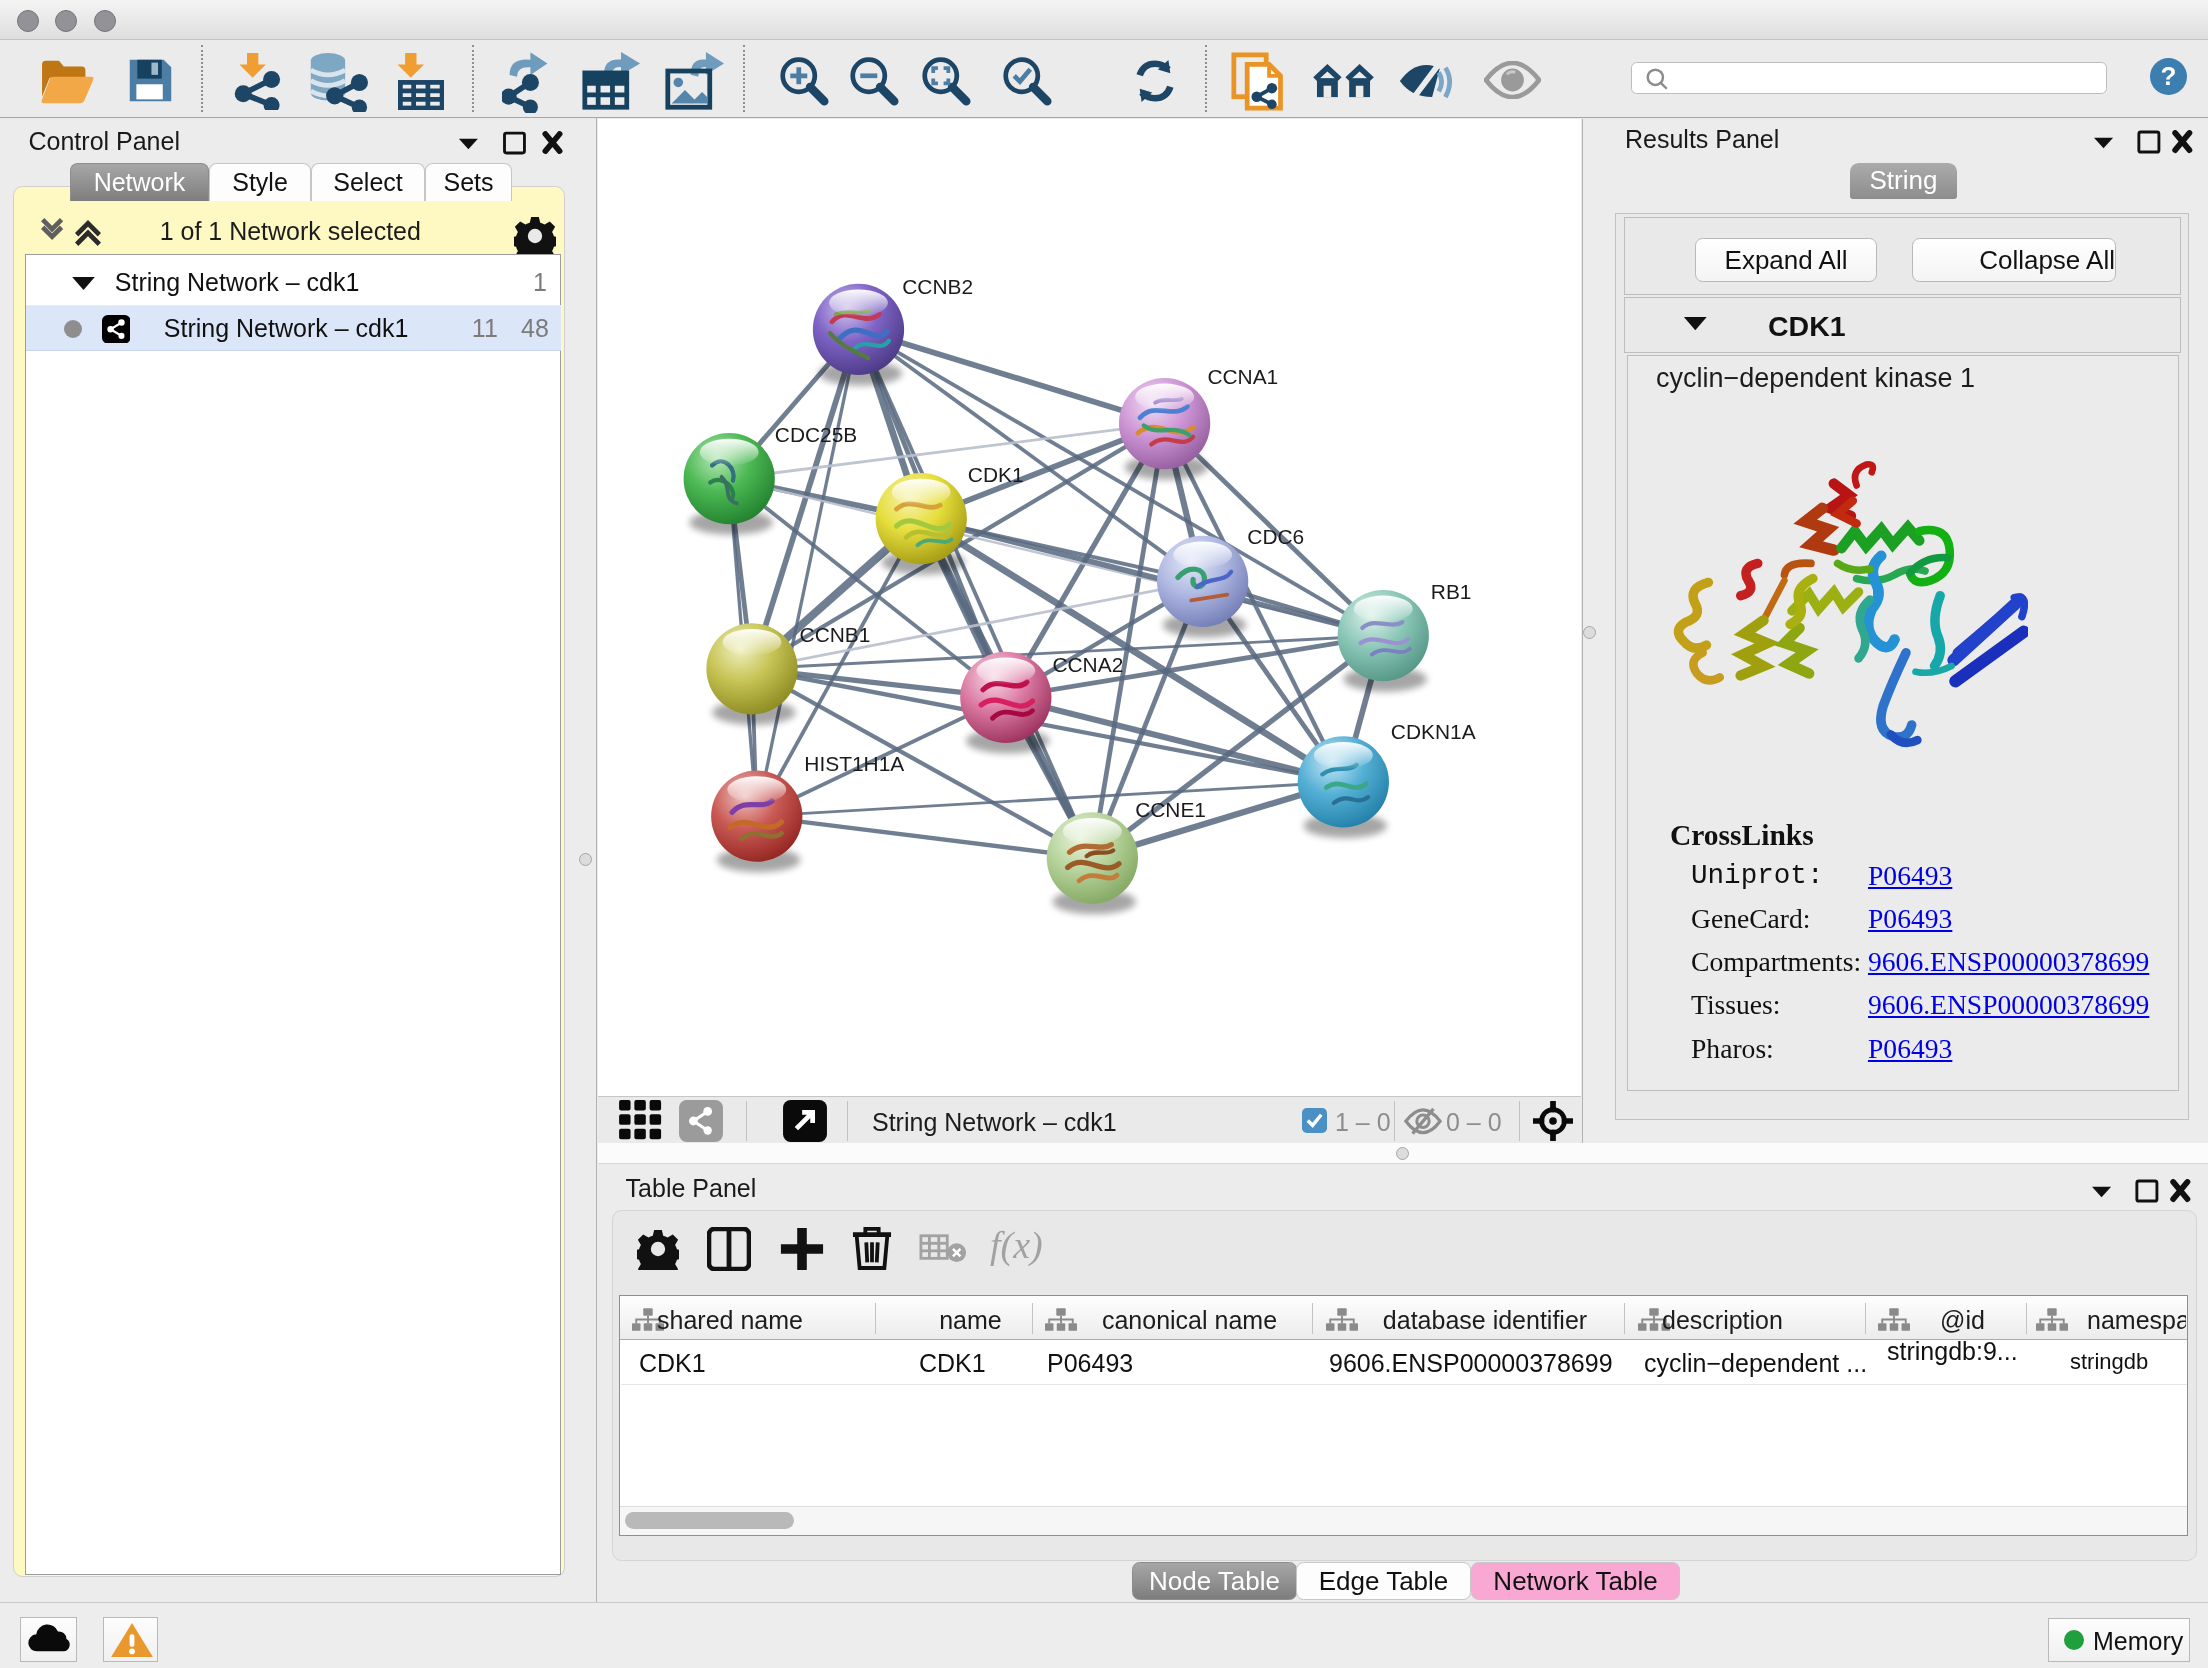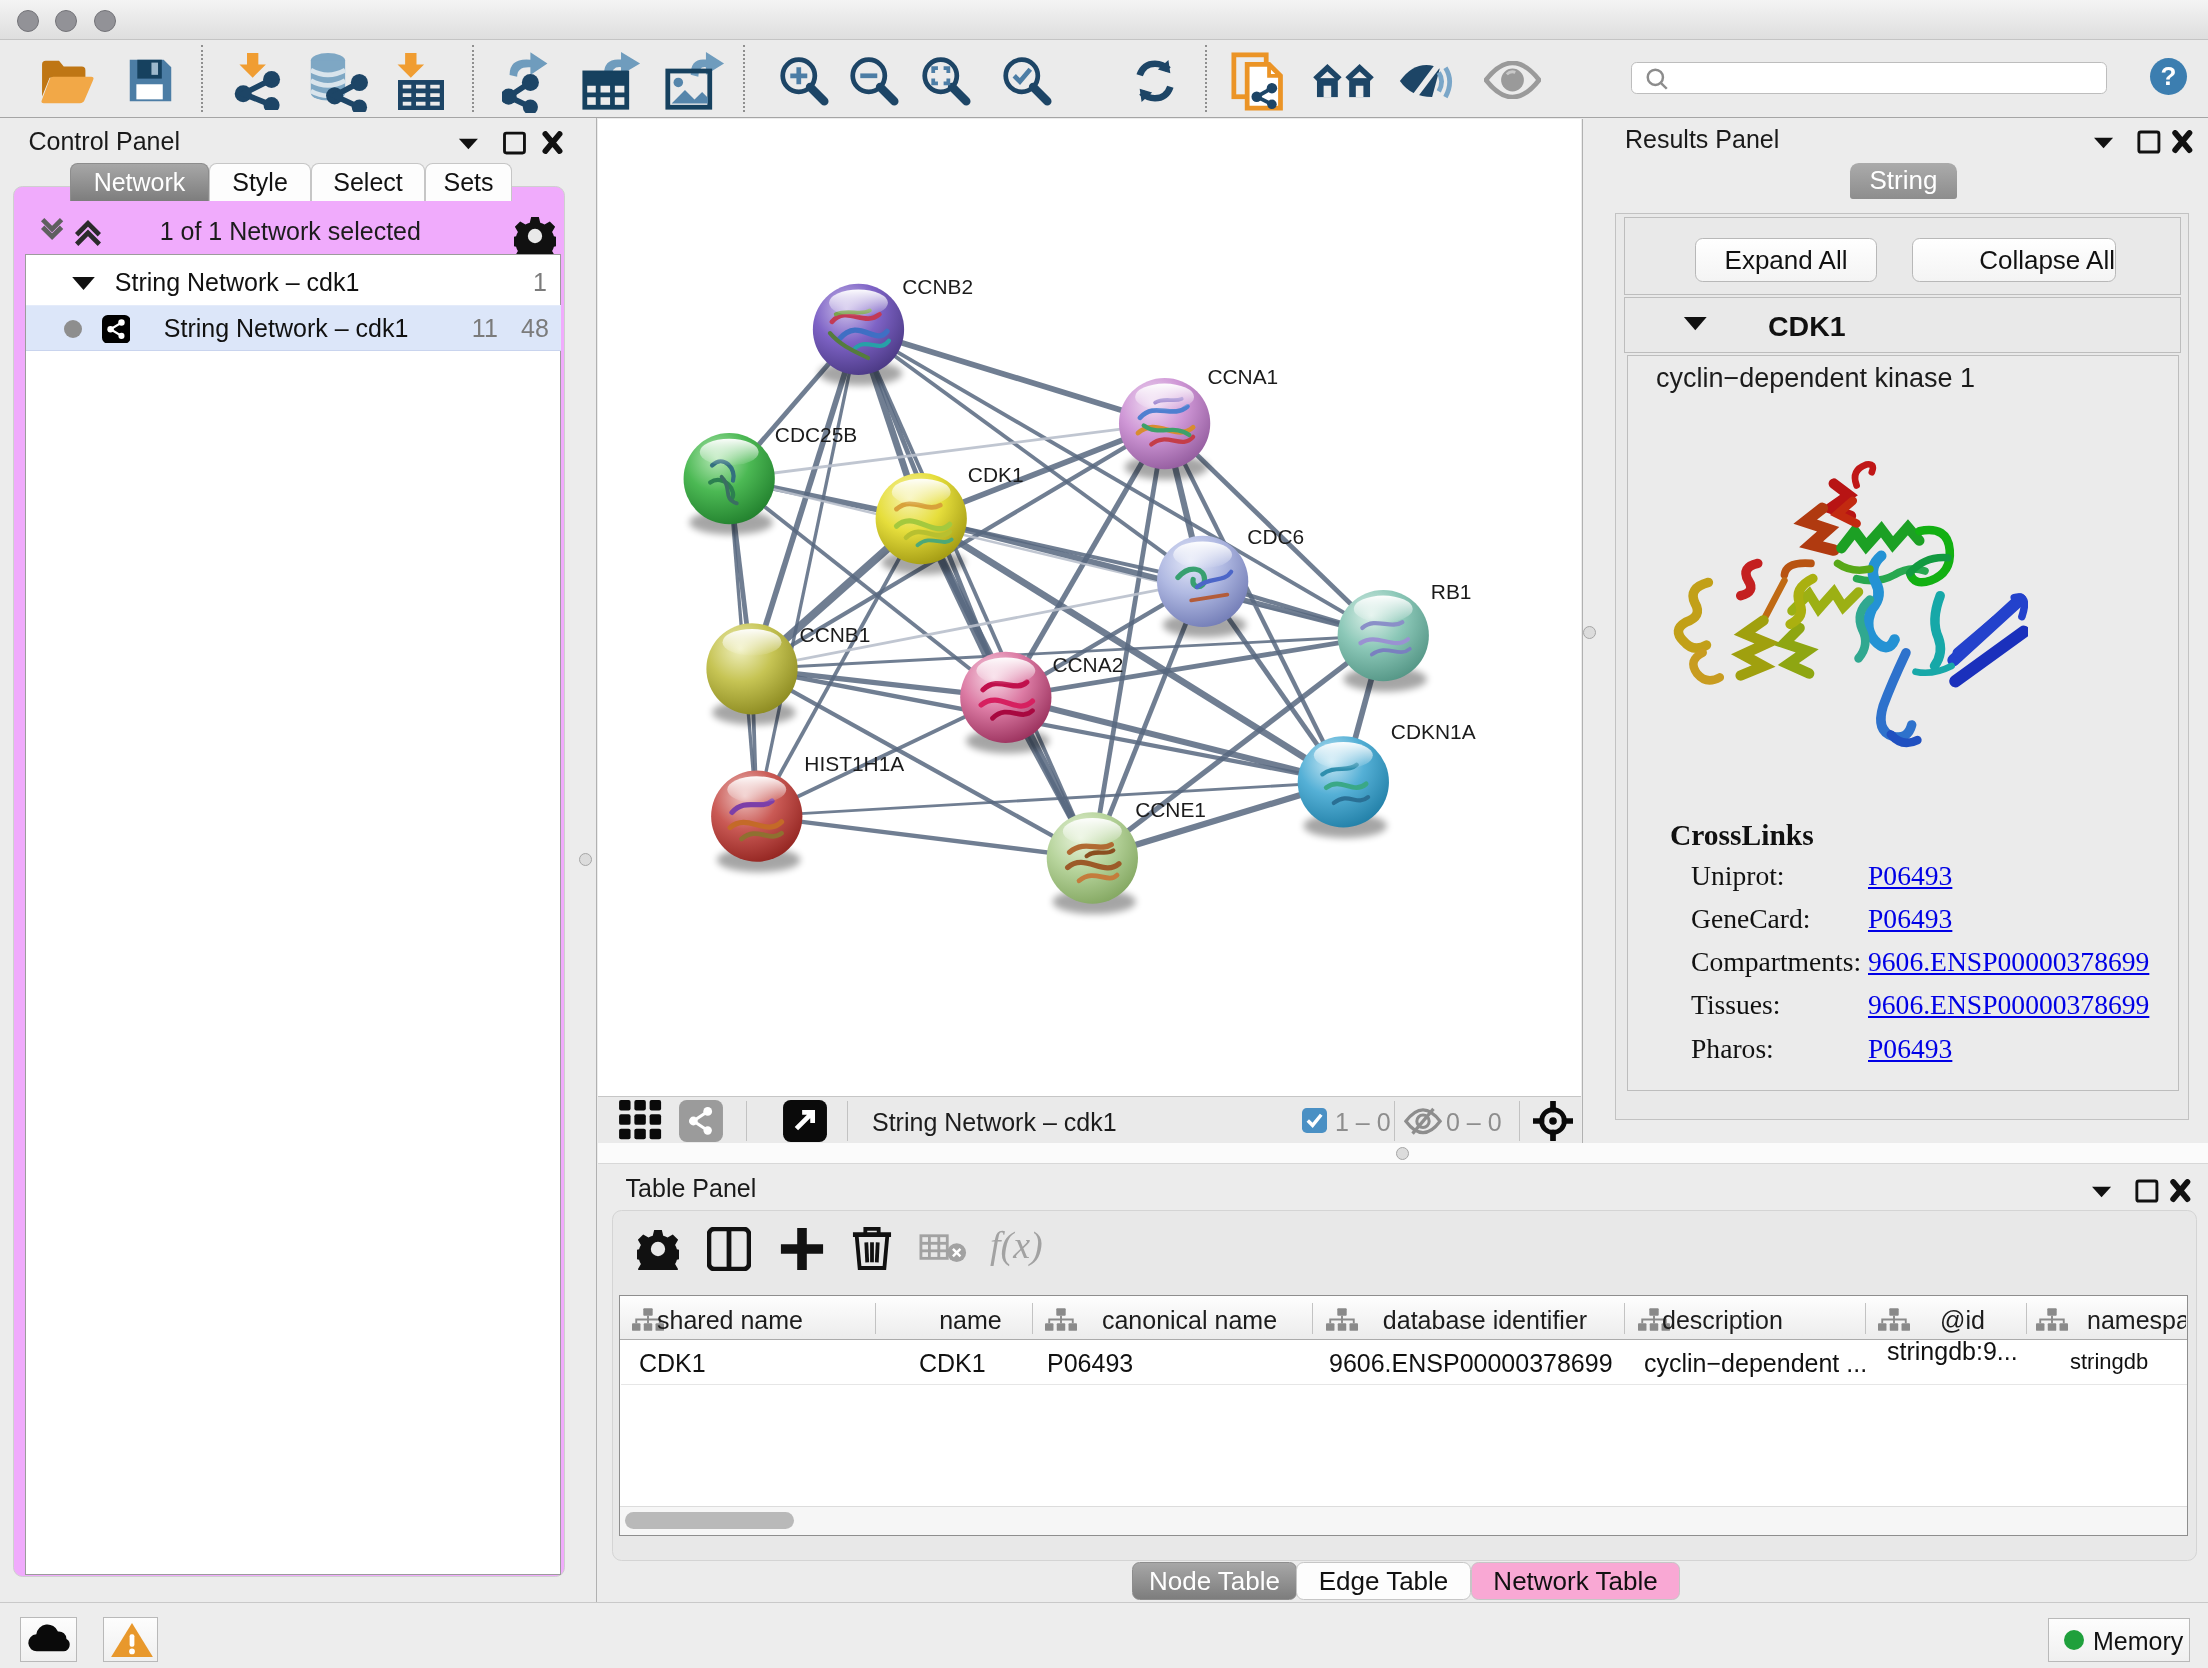"1 of 1 Network selected" #cp-box { background: #f0abfc -> #fef9c3 }
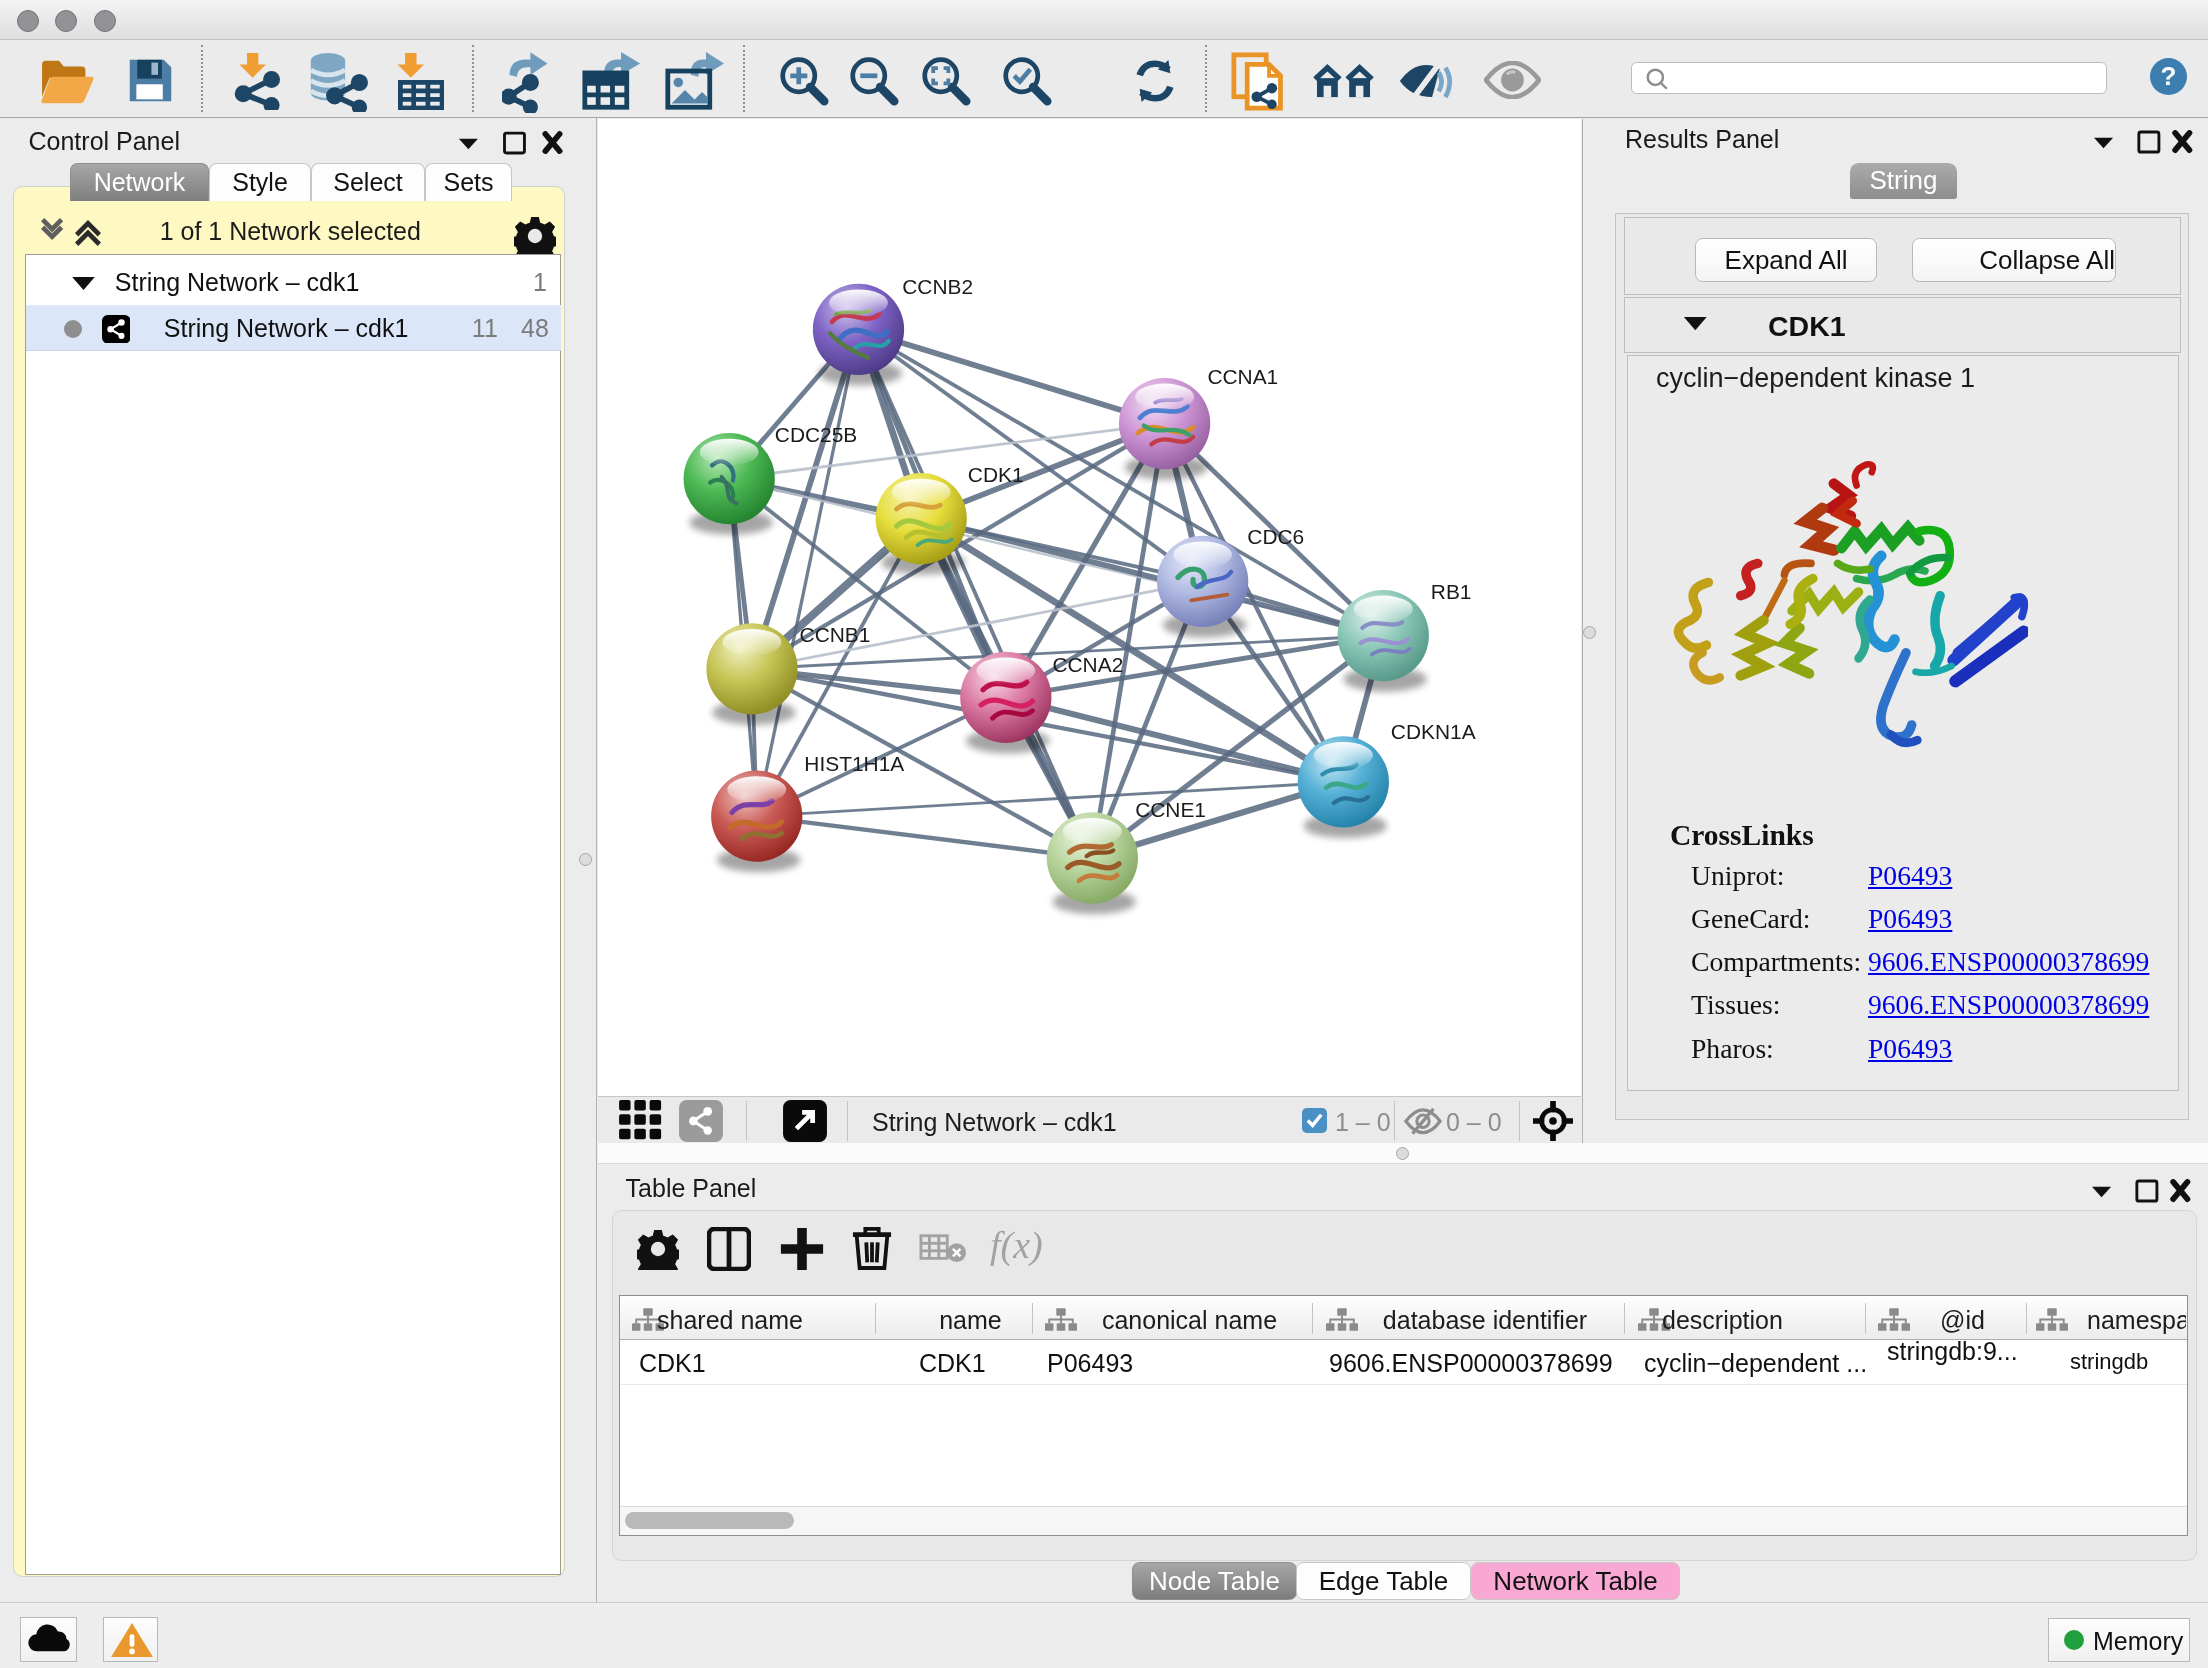"Uniprot:" div.abs { font-family: Liberation Serif, serif -> Liberation Mono, monospace }
